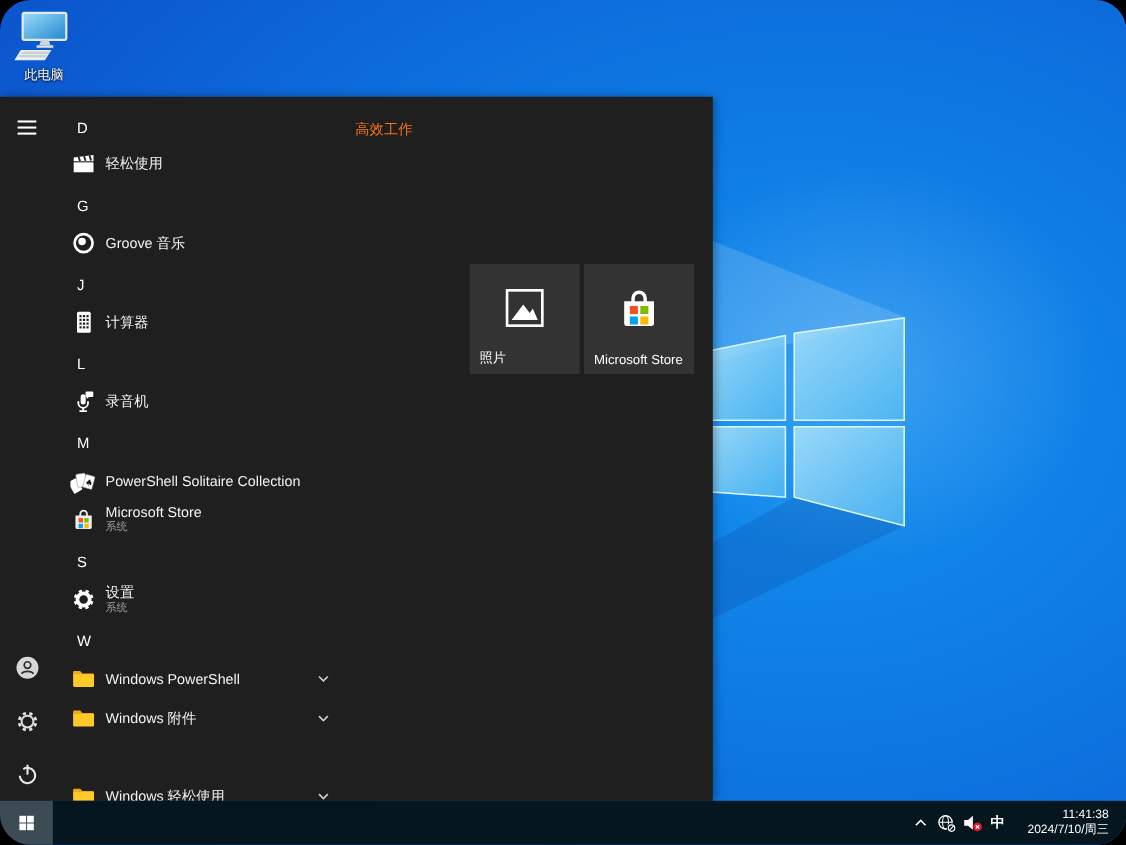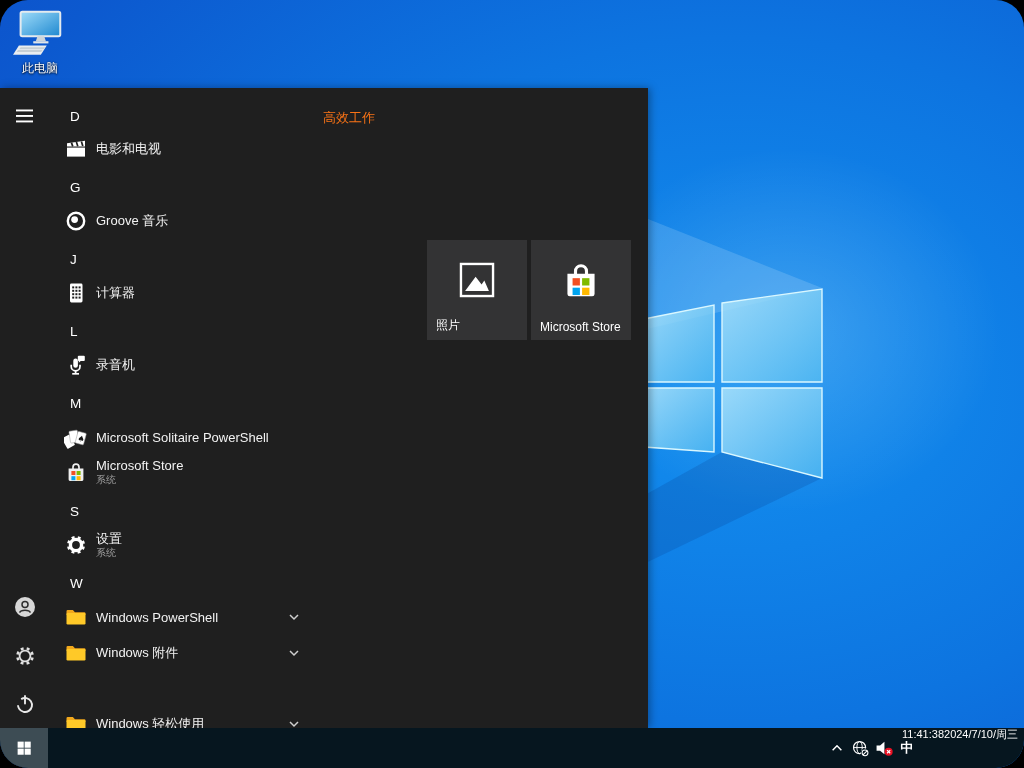"电影和电视" span.al-label { text: 电影和电视 -> 轻松使用 }
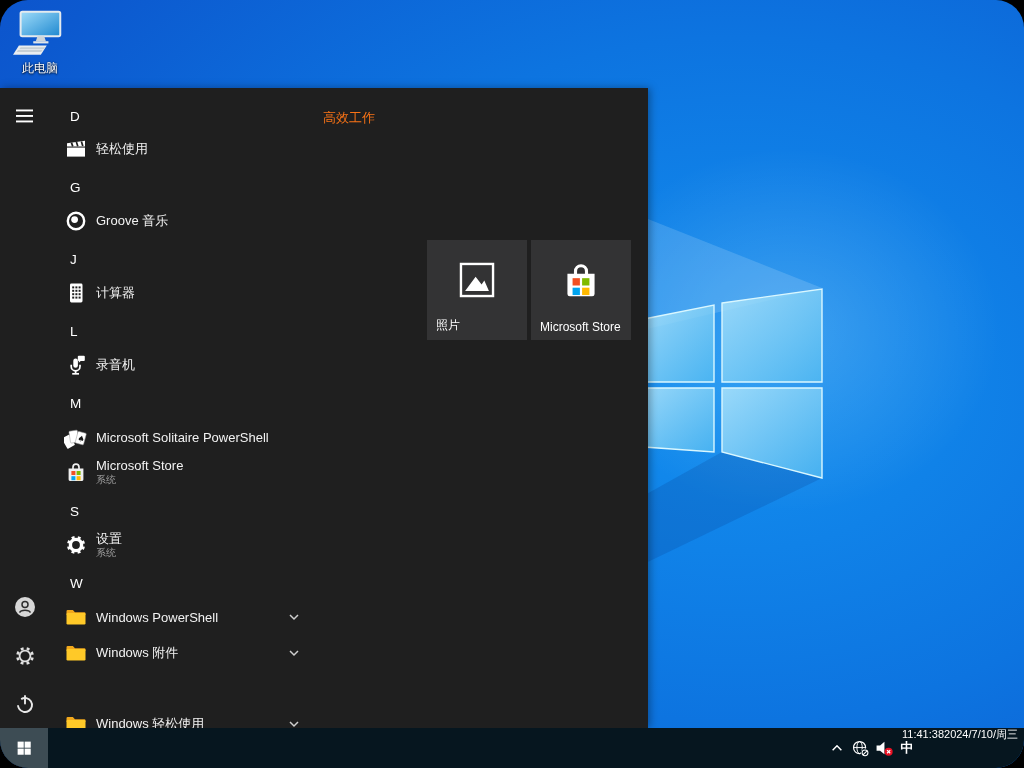"Microsoft Solitaire PowerShell" span.al-label { text: Microsoft Solitaire PowerShell -> PowerShell Solitaire Collection }
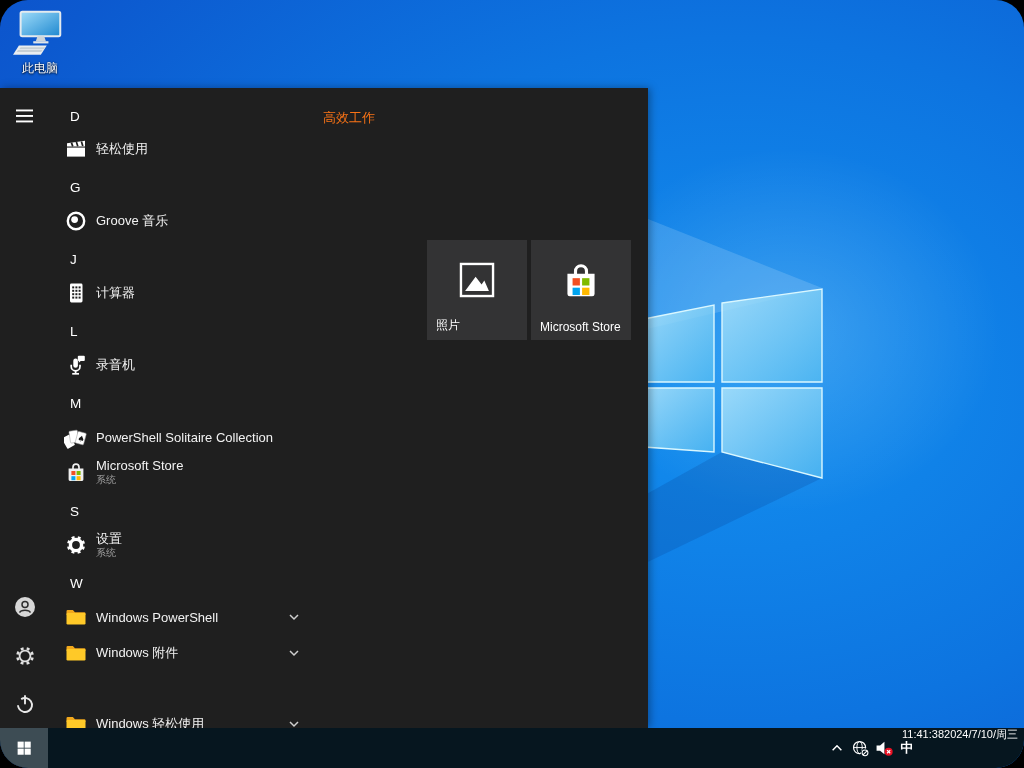"11:41:38" .tray-clock { flex-direction: row -> column }
